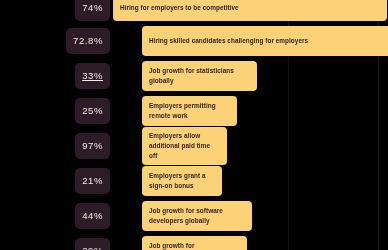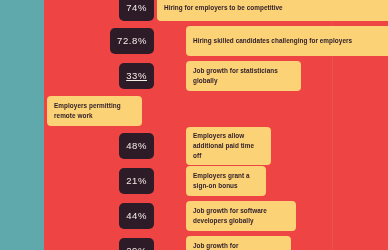"74%" div { background: #ef4444 -> #000000; margin-left: 44px -> none }
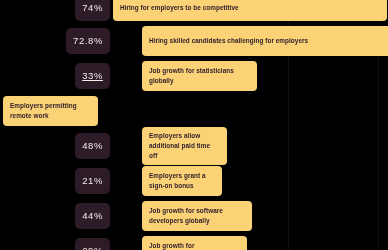"25%" div.badge-slot { html: none -> <div> <div>25%</div> </div> }
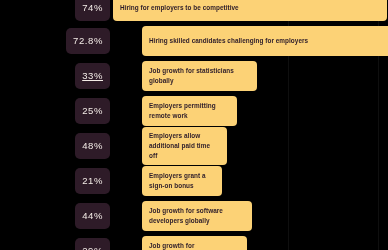"48%" div.badge { text: 48% -> 97% }
